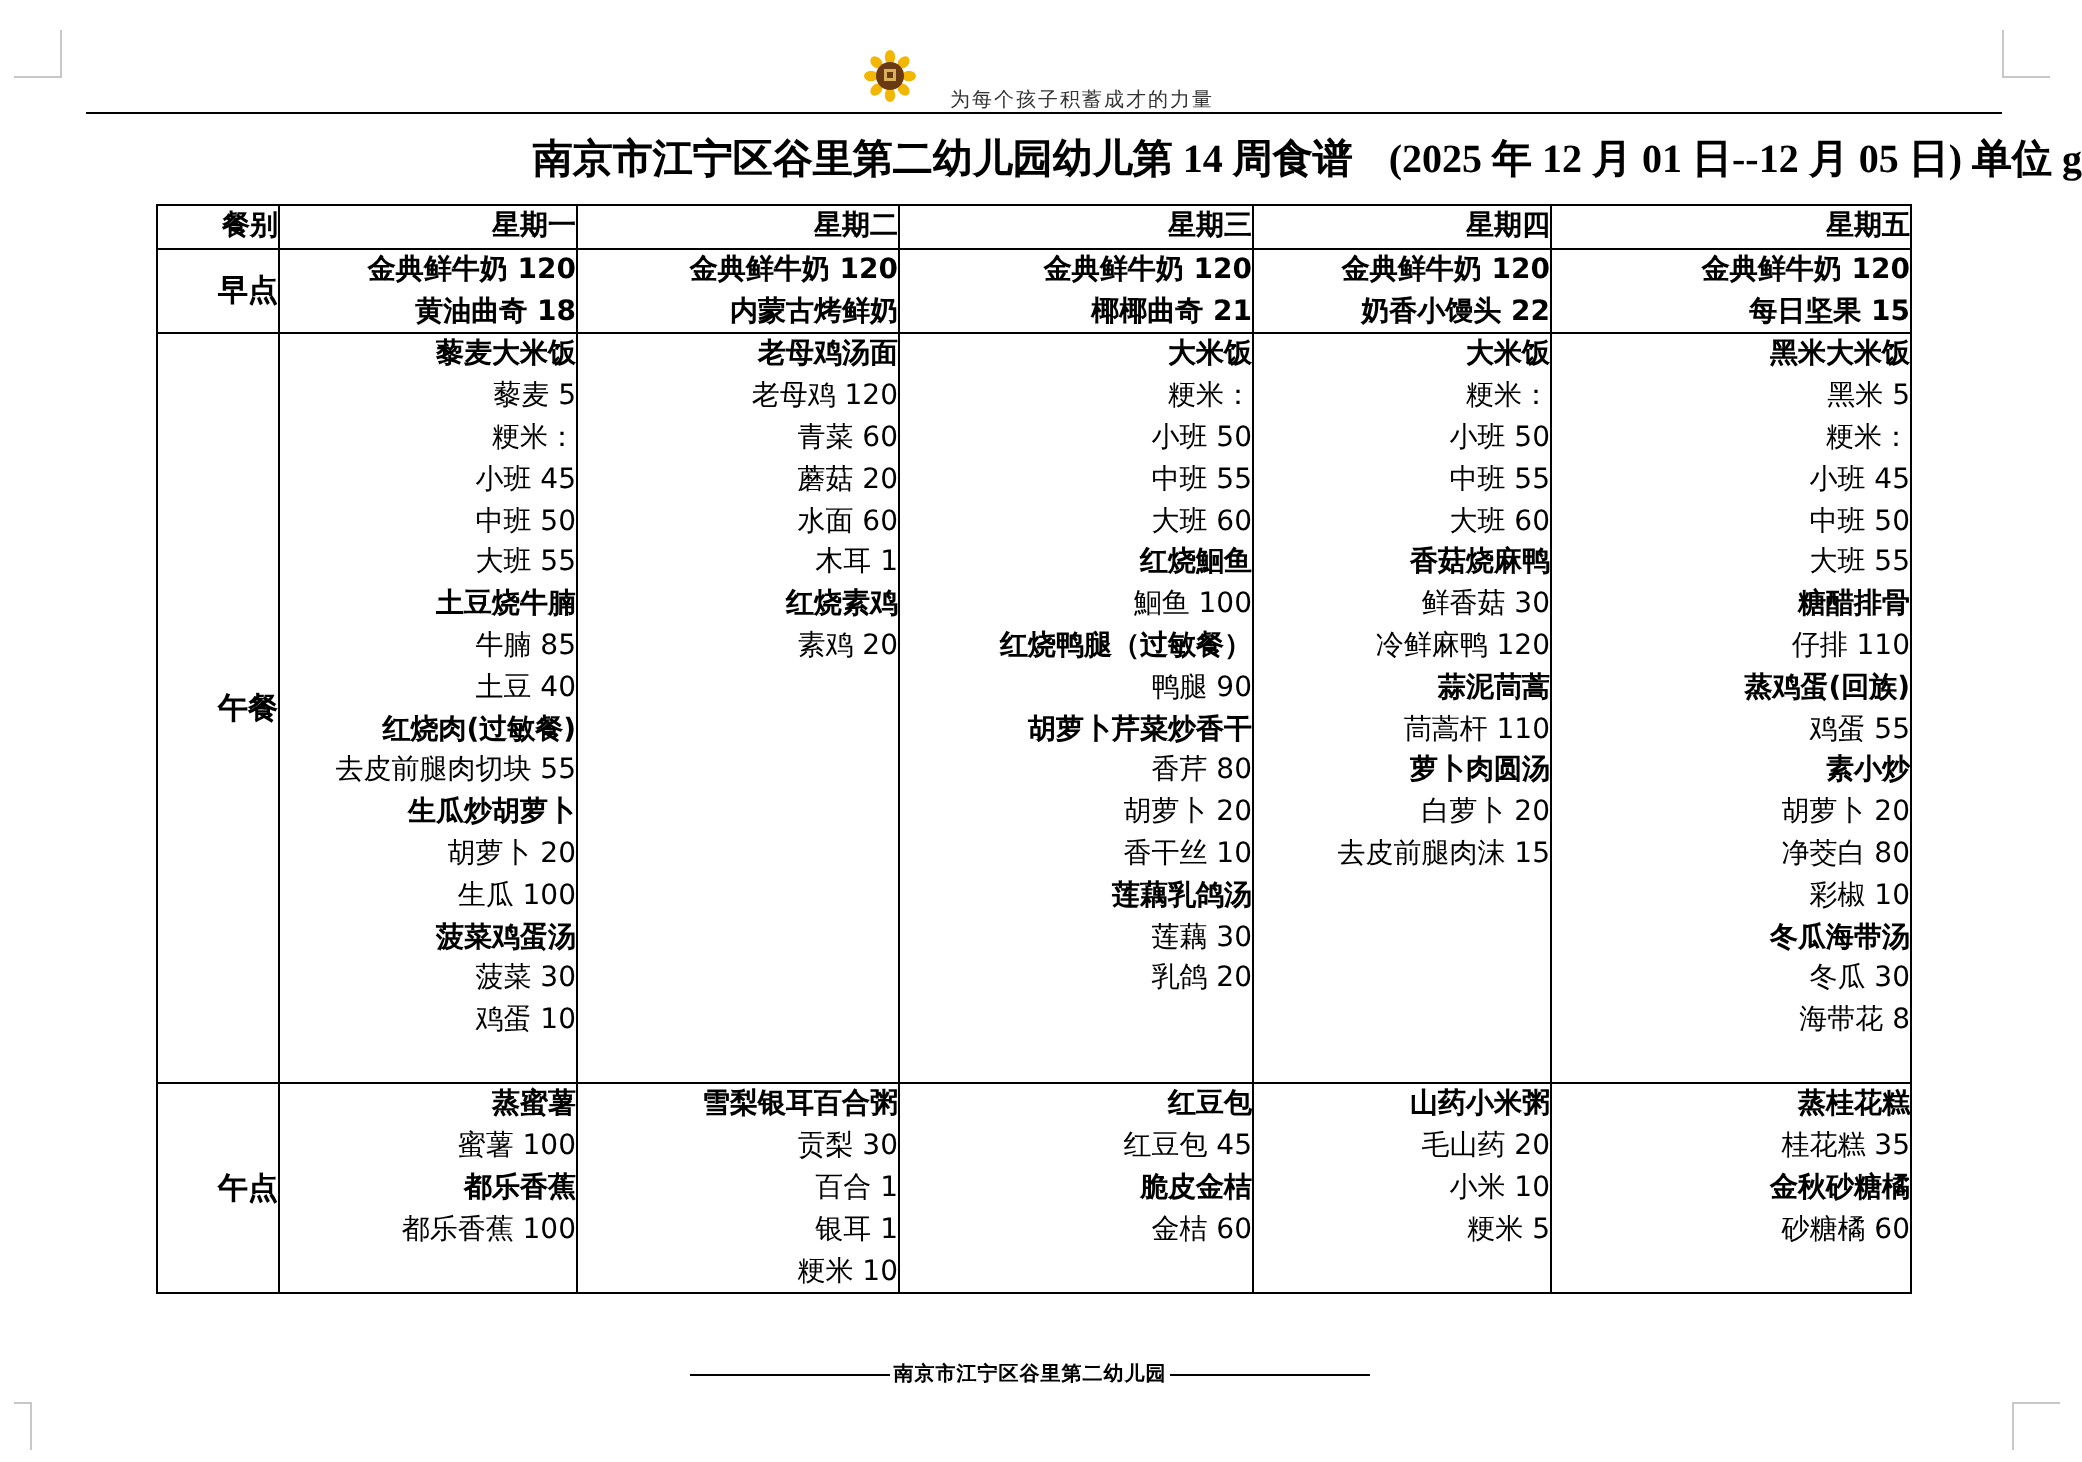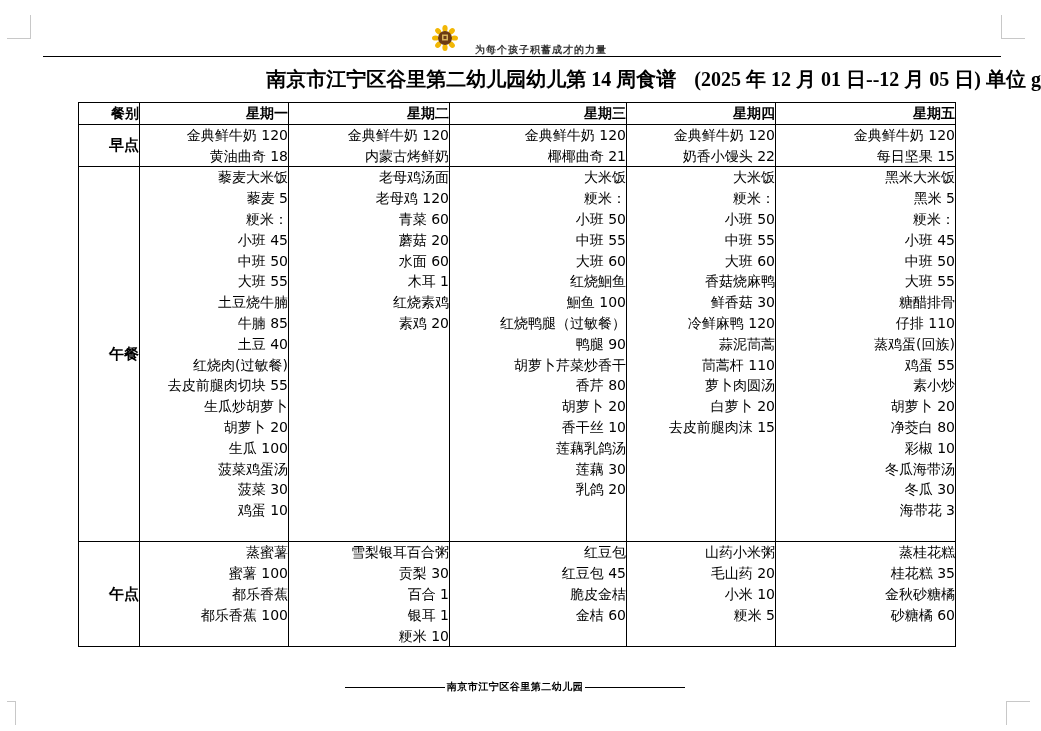"为每个孩子积蓄成才的力量" .slogan { font-weight: bold -> none }
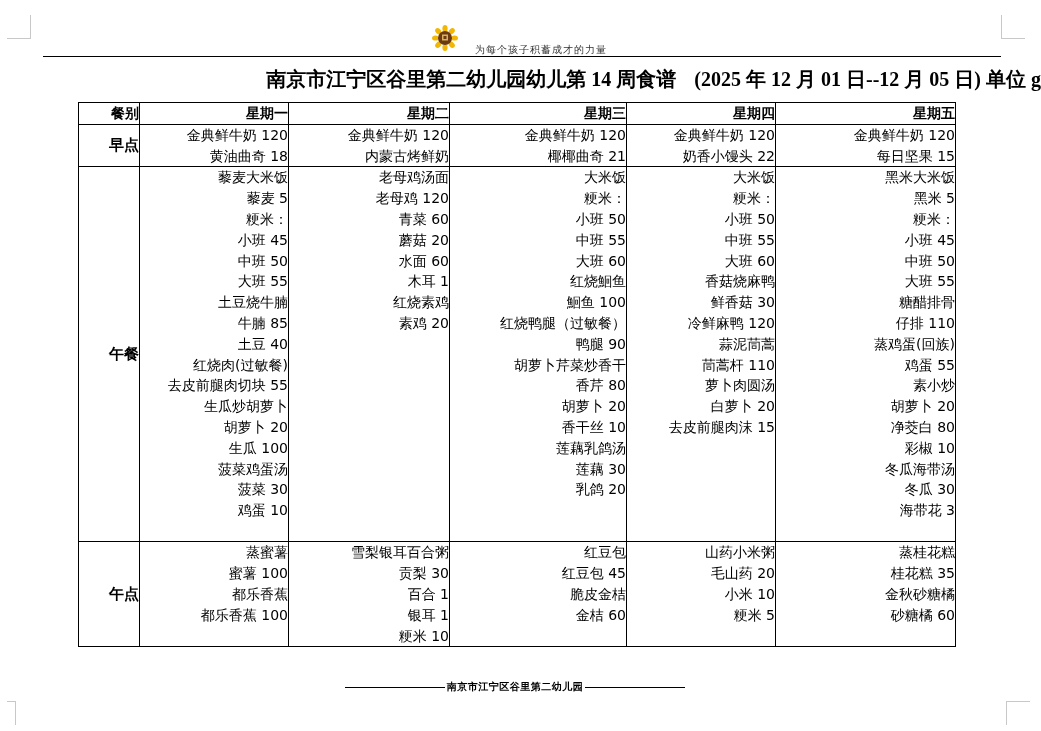"金典鲜牛奶 120" .dish { font-weight: normal -> bold }
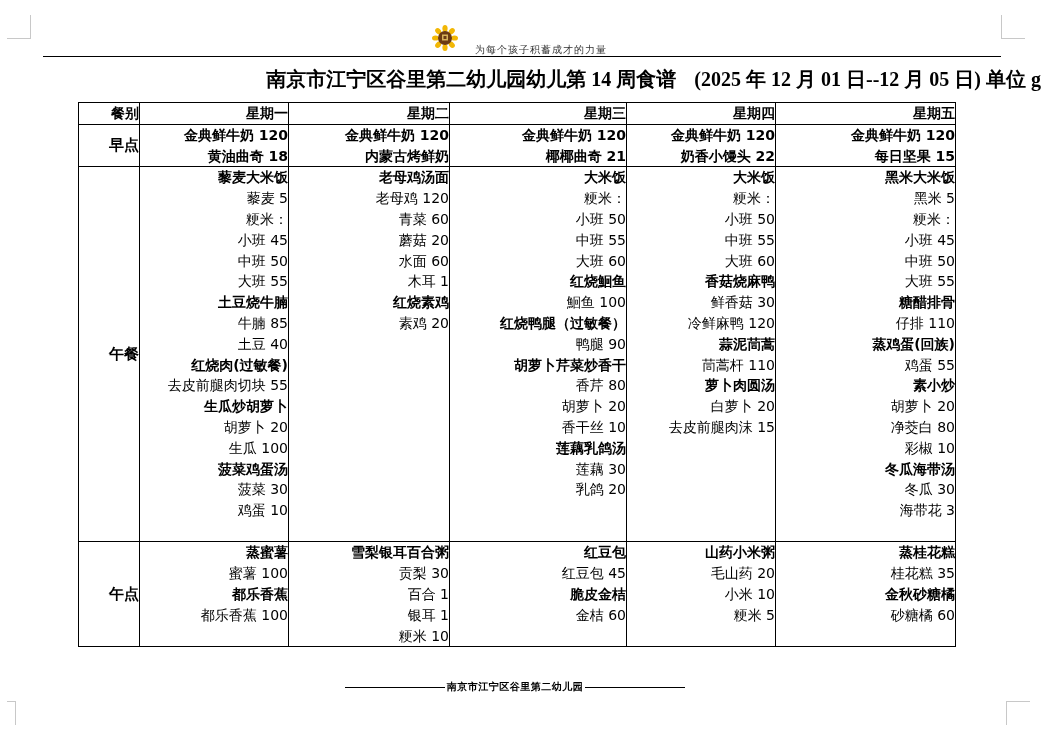"海带花 3" span.line { text: 3 -> 8 }
